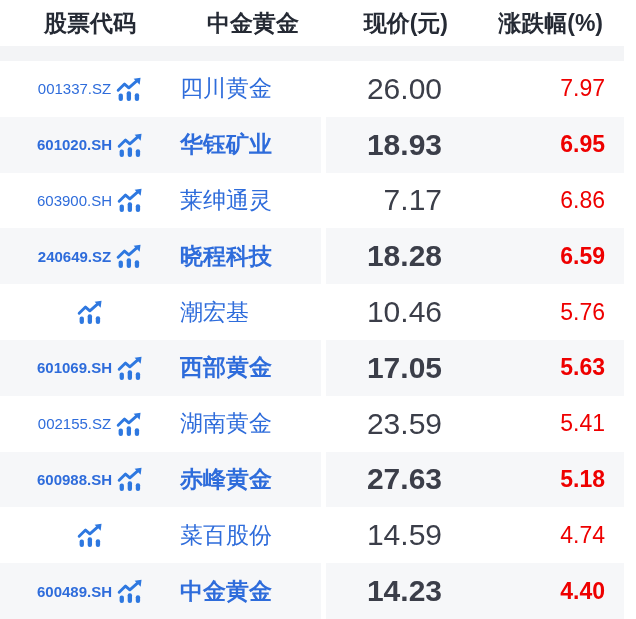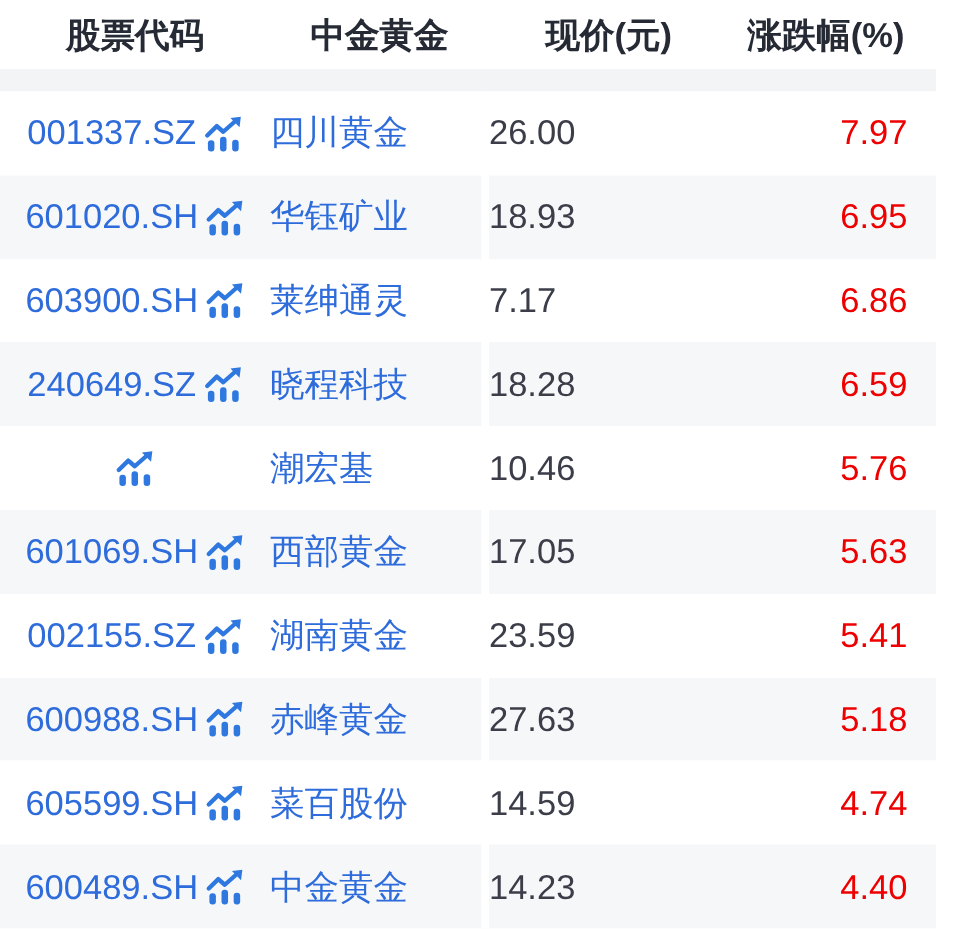"001337.SZ" .code { font-size: 23px -> 15px }
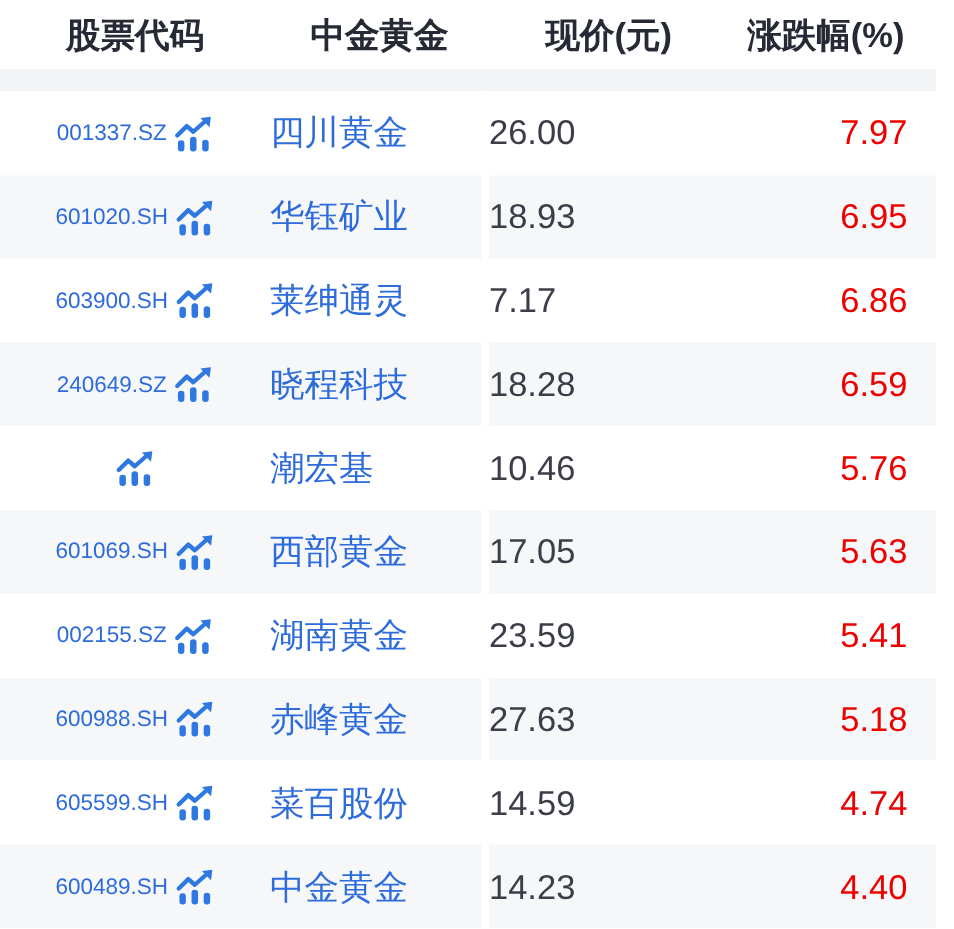"26.00" .price-cell { font-size: 23px -> 30px; text-align: left -> right }
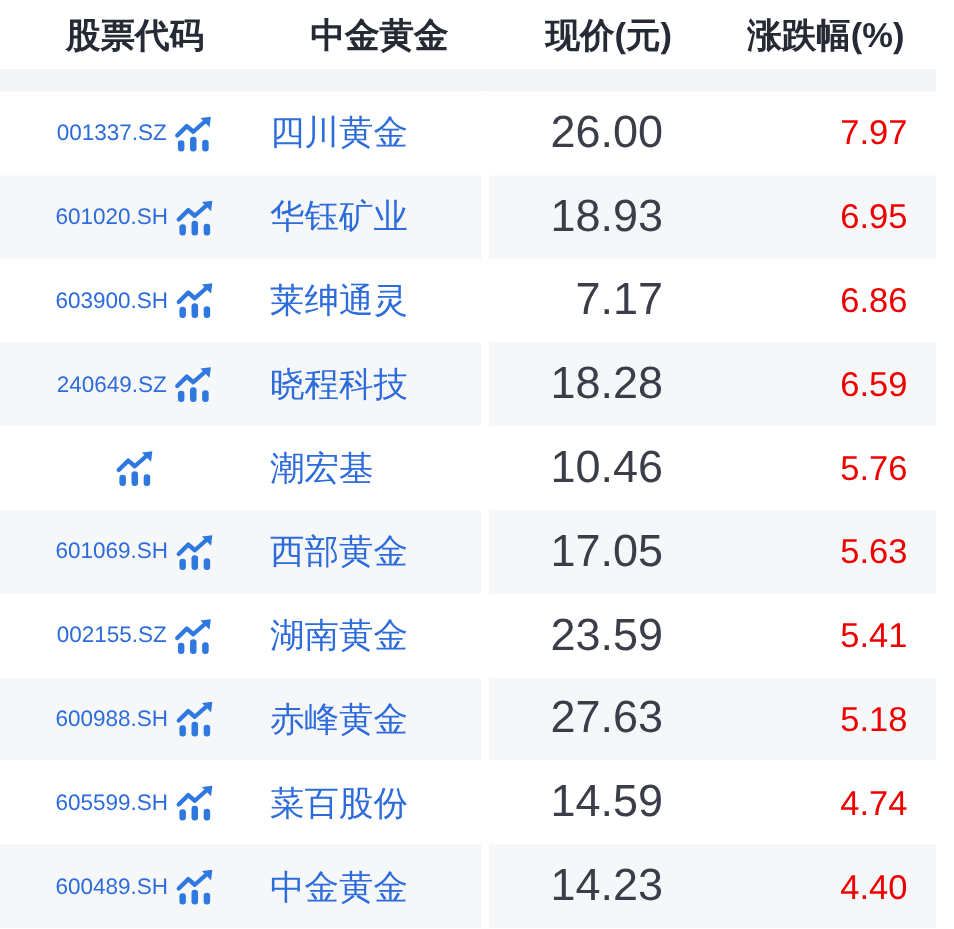"601020.SH" .row.alt { font-weight: none -> bold }
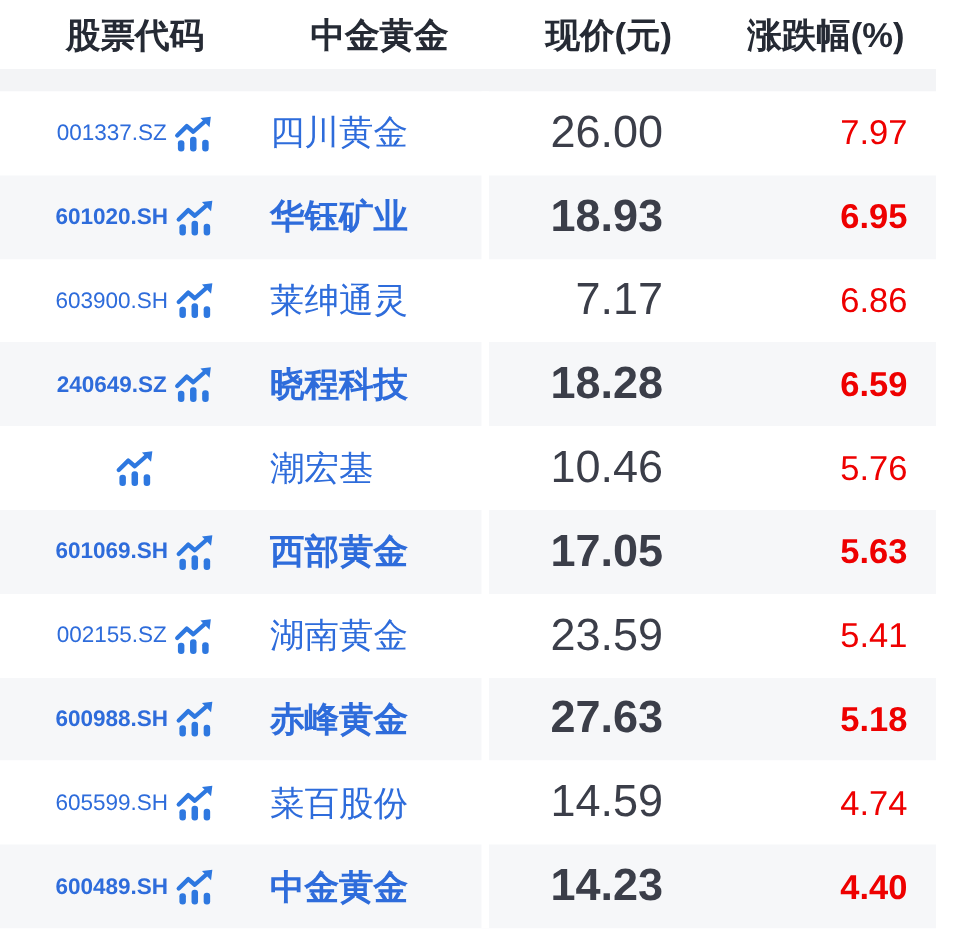"605599.SH" span.code { html: <span>605599.SH</span> -> none }
